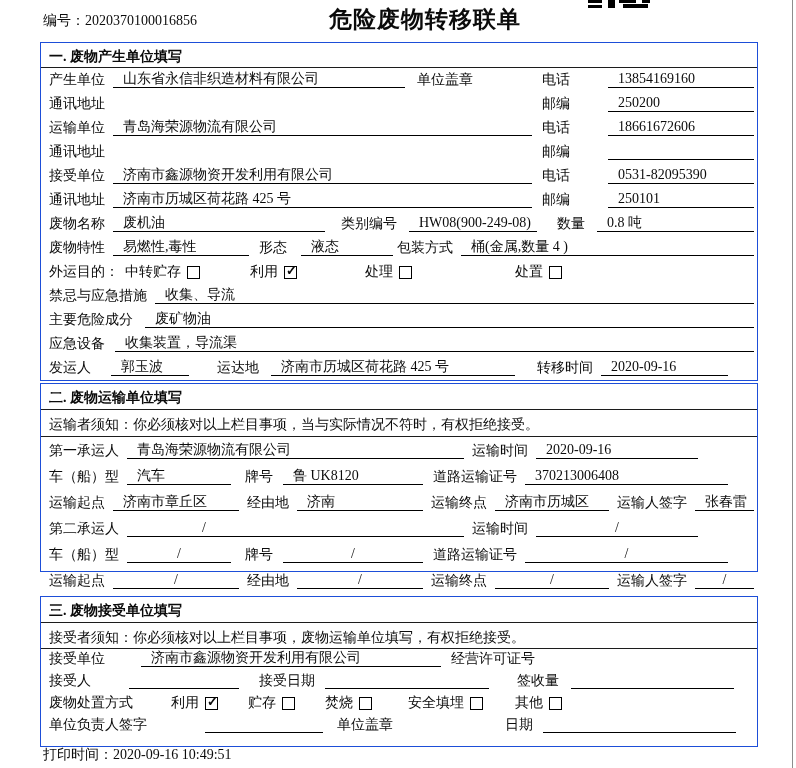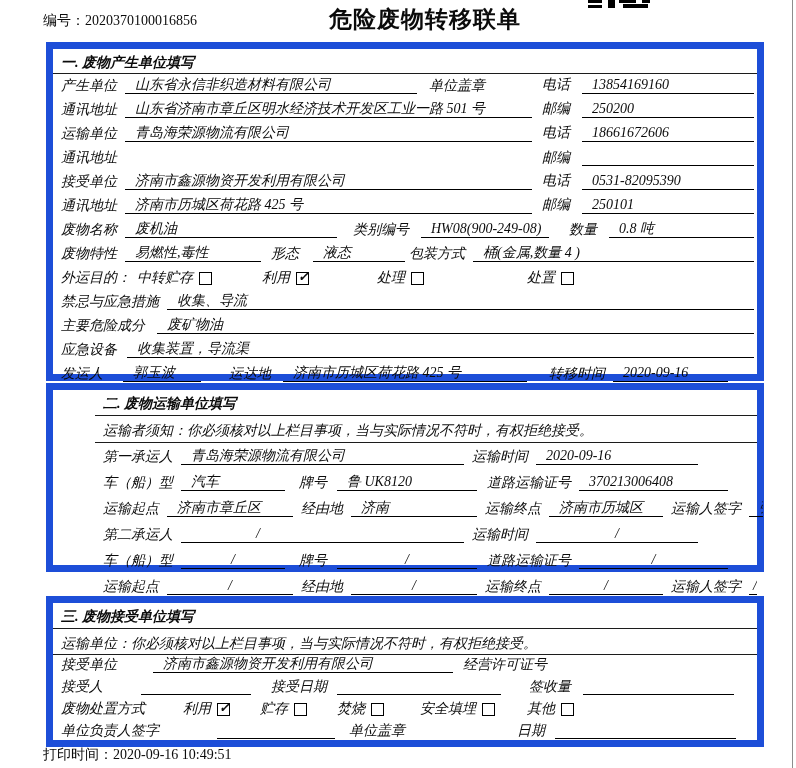"一. 废物产生单位填写" .box { border: 7px solid #1d4ed8 -> 1px solid #1d4ed8; font-style: italic -> none; left: 46px -> 40px }
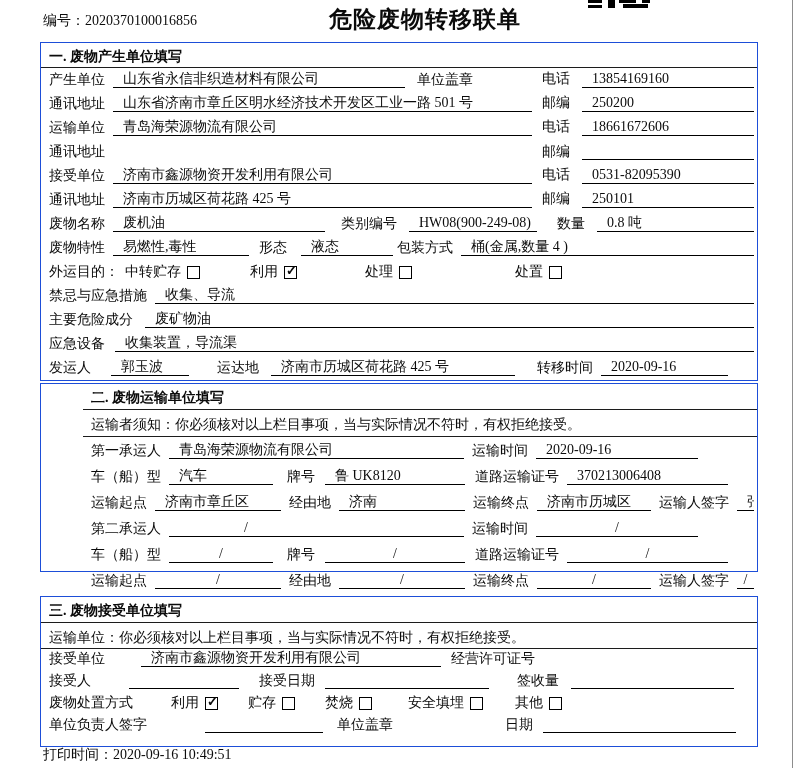"电话" .rcol { align-items: flex-start -> center; gap: none -> 26px }
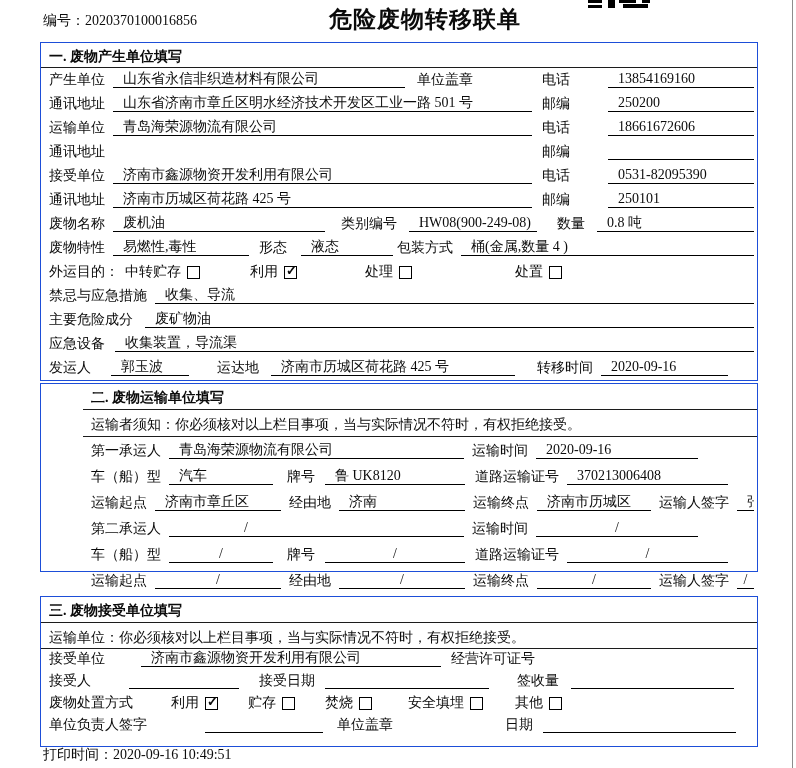"山东省济南市章丘区明水经济技术开发区工业一路 501 号" span.uv { html: <span>山东省济南市章丘区明水经济技术开发区工业一路 501 号</span> -> none }
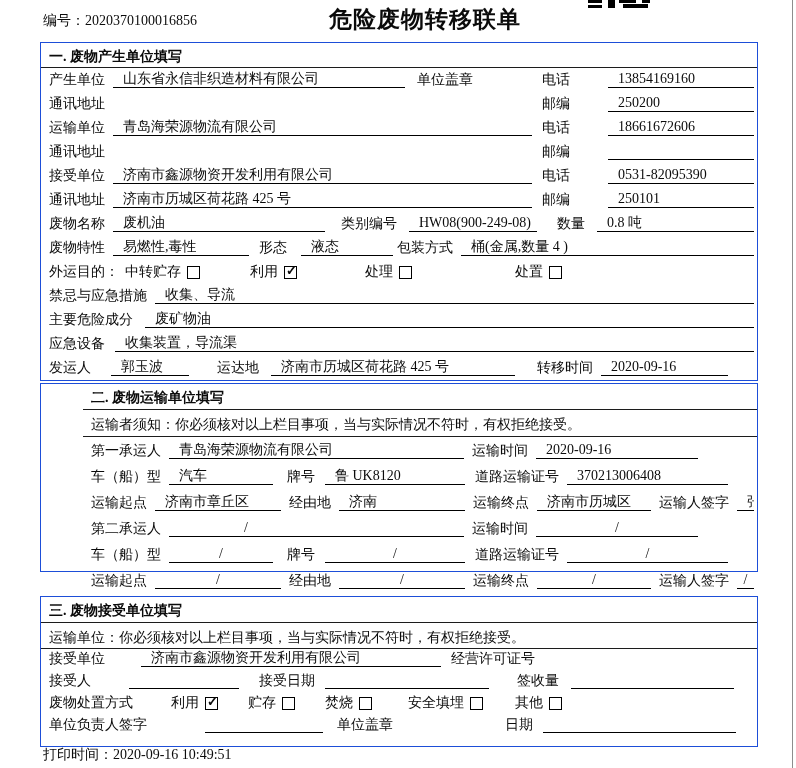"二. 废物运输单位填写" #box2 { padding-left: 42px -> none }
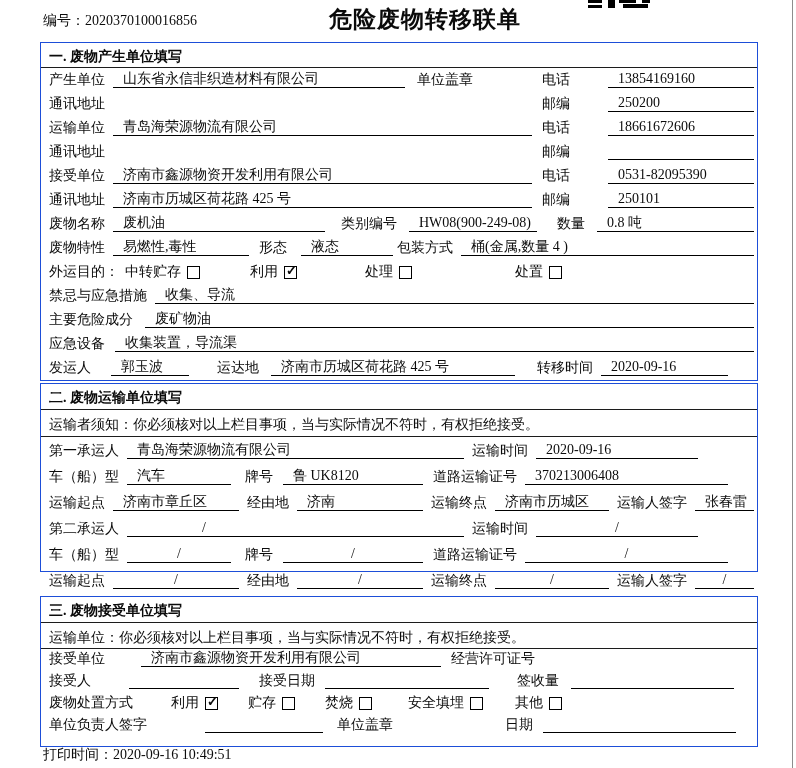"运输单位：你必须核对以上栏目事项，当与实际情况不符时，有权拒绝接受。" div.note-row { text: 运输单位：你必须核对以上栏目事项，当与实际情况不符时 -> 接受者须知：你必须核对以上栏目事项，废物运输单位填写 }
